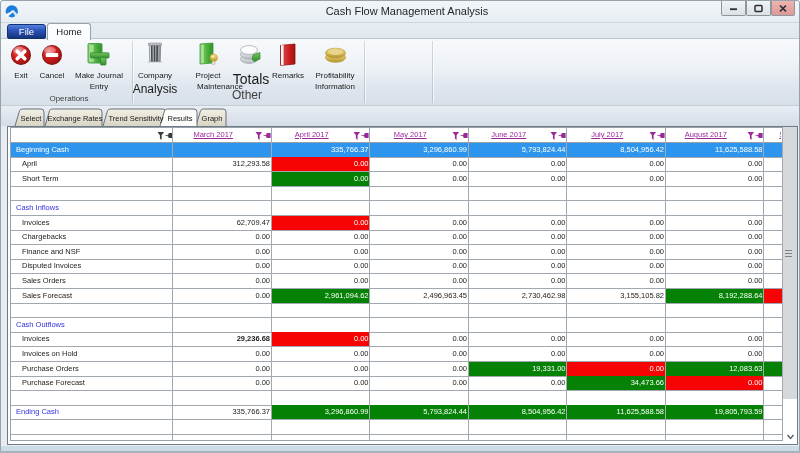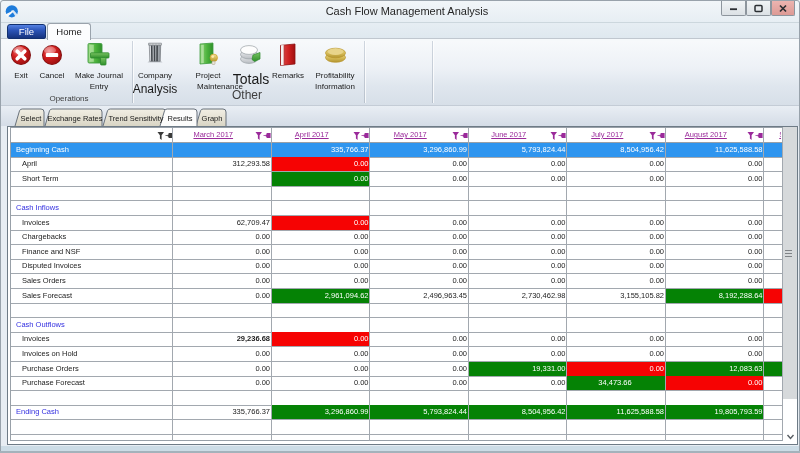"34,473.66" div.cell { text-align: center -> none }
